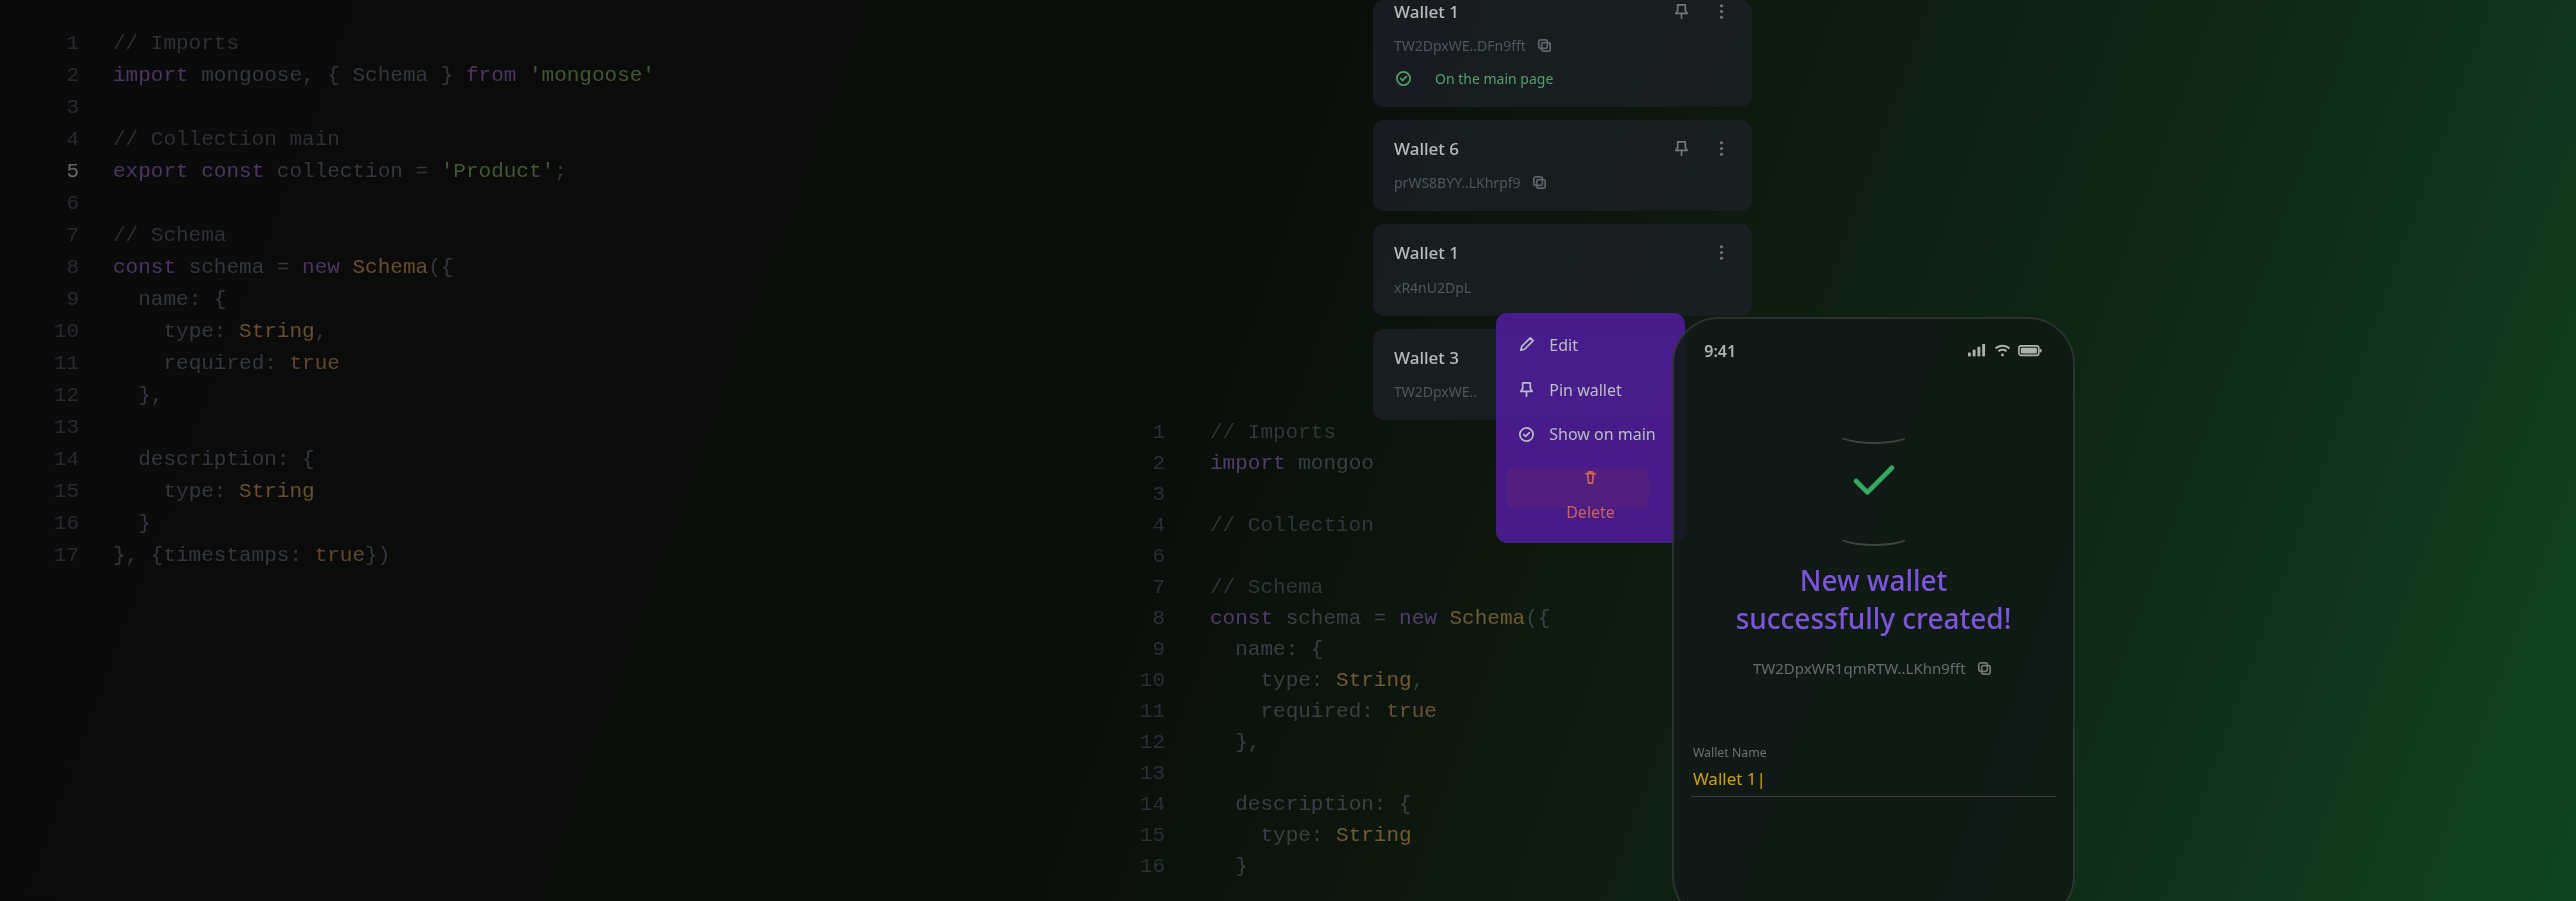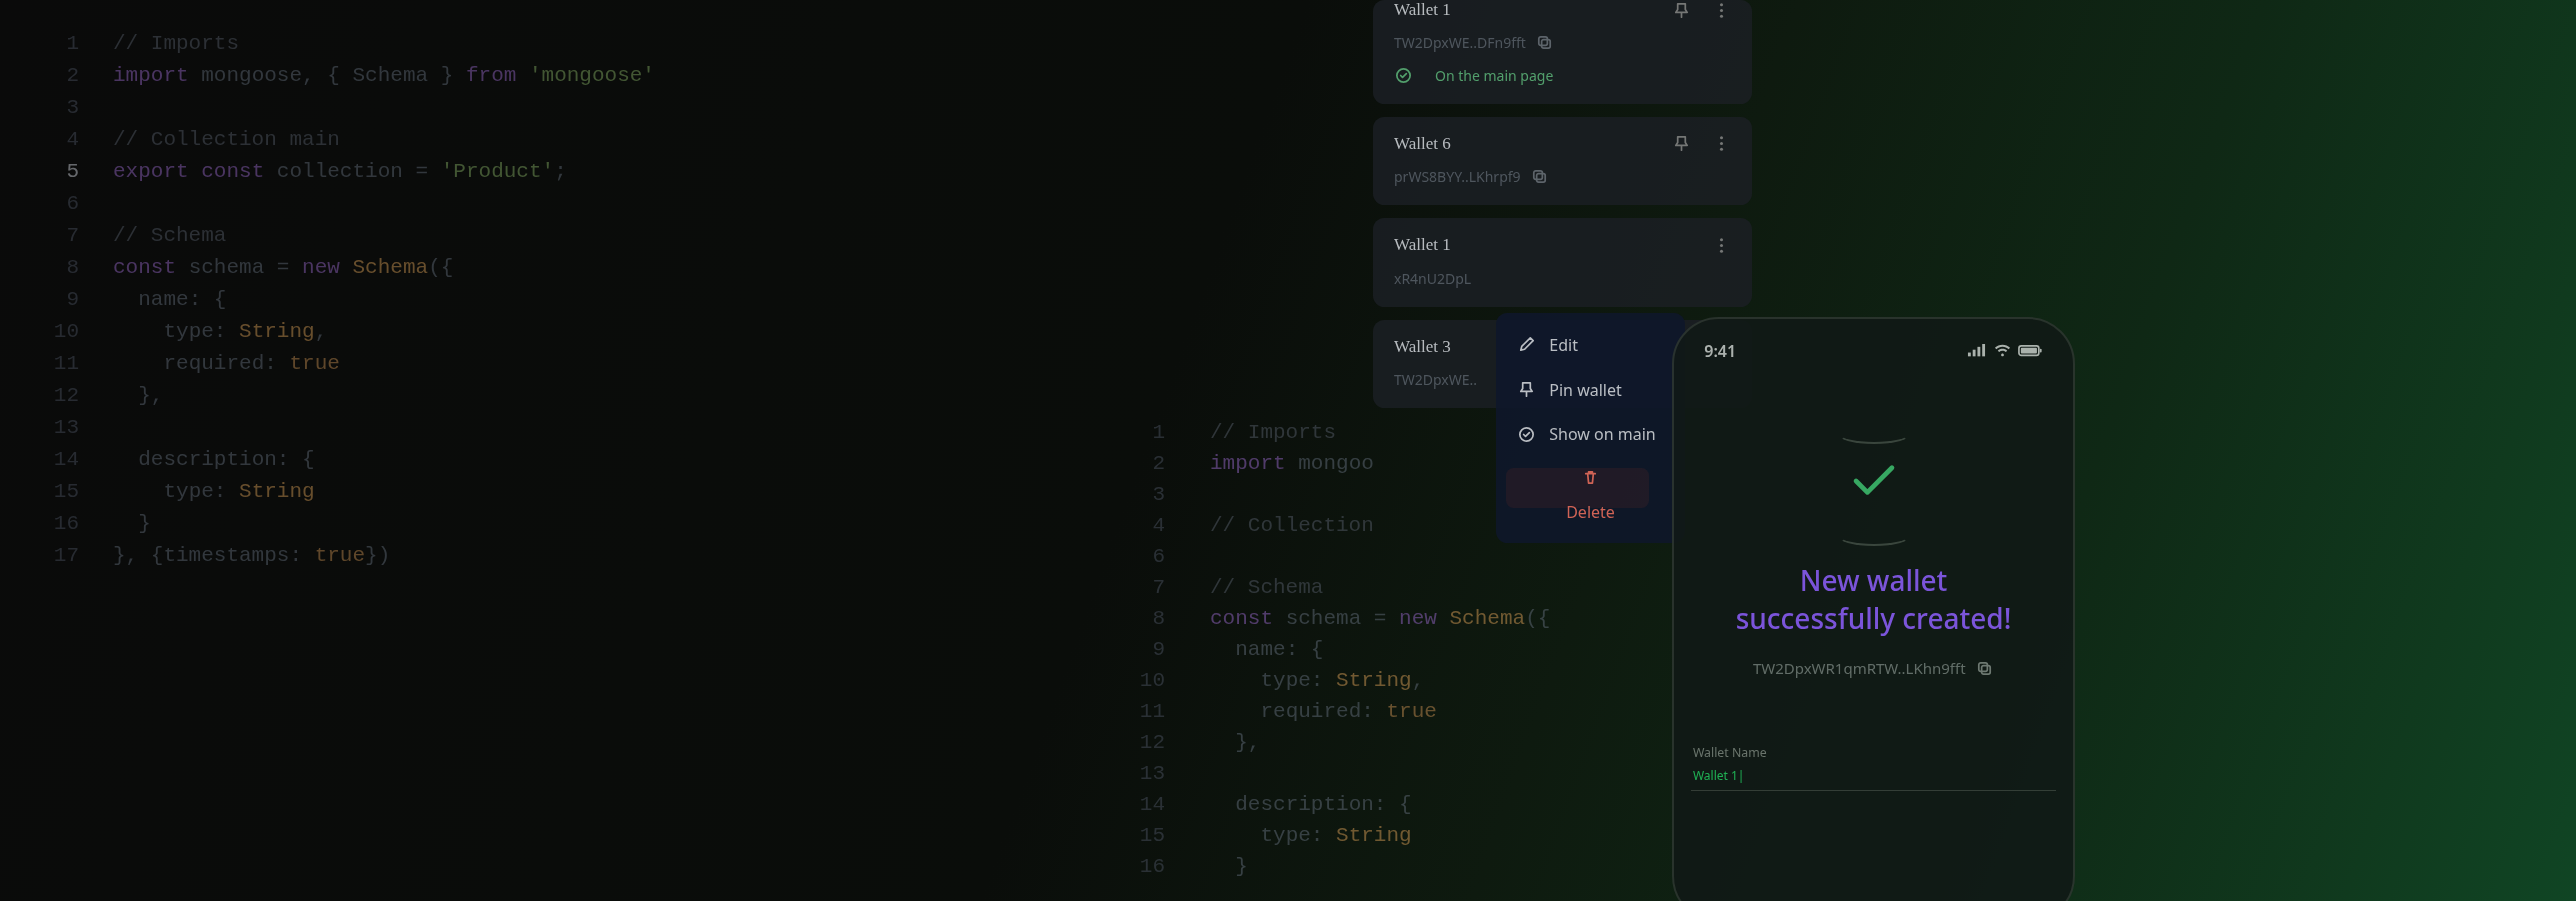"Wallet 1" .wallet-card-header { font-family: Liberation Serif, serif -> none }
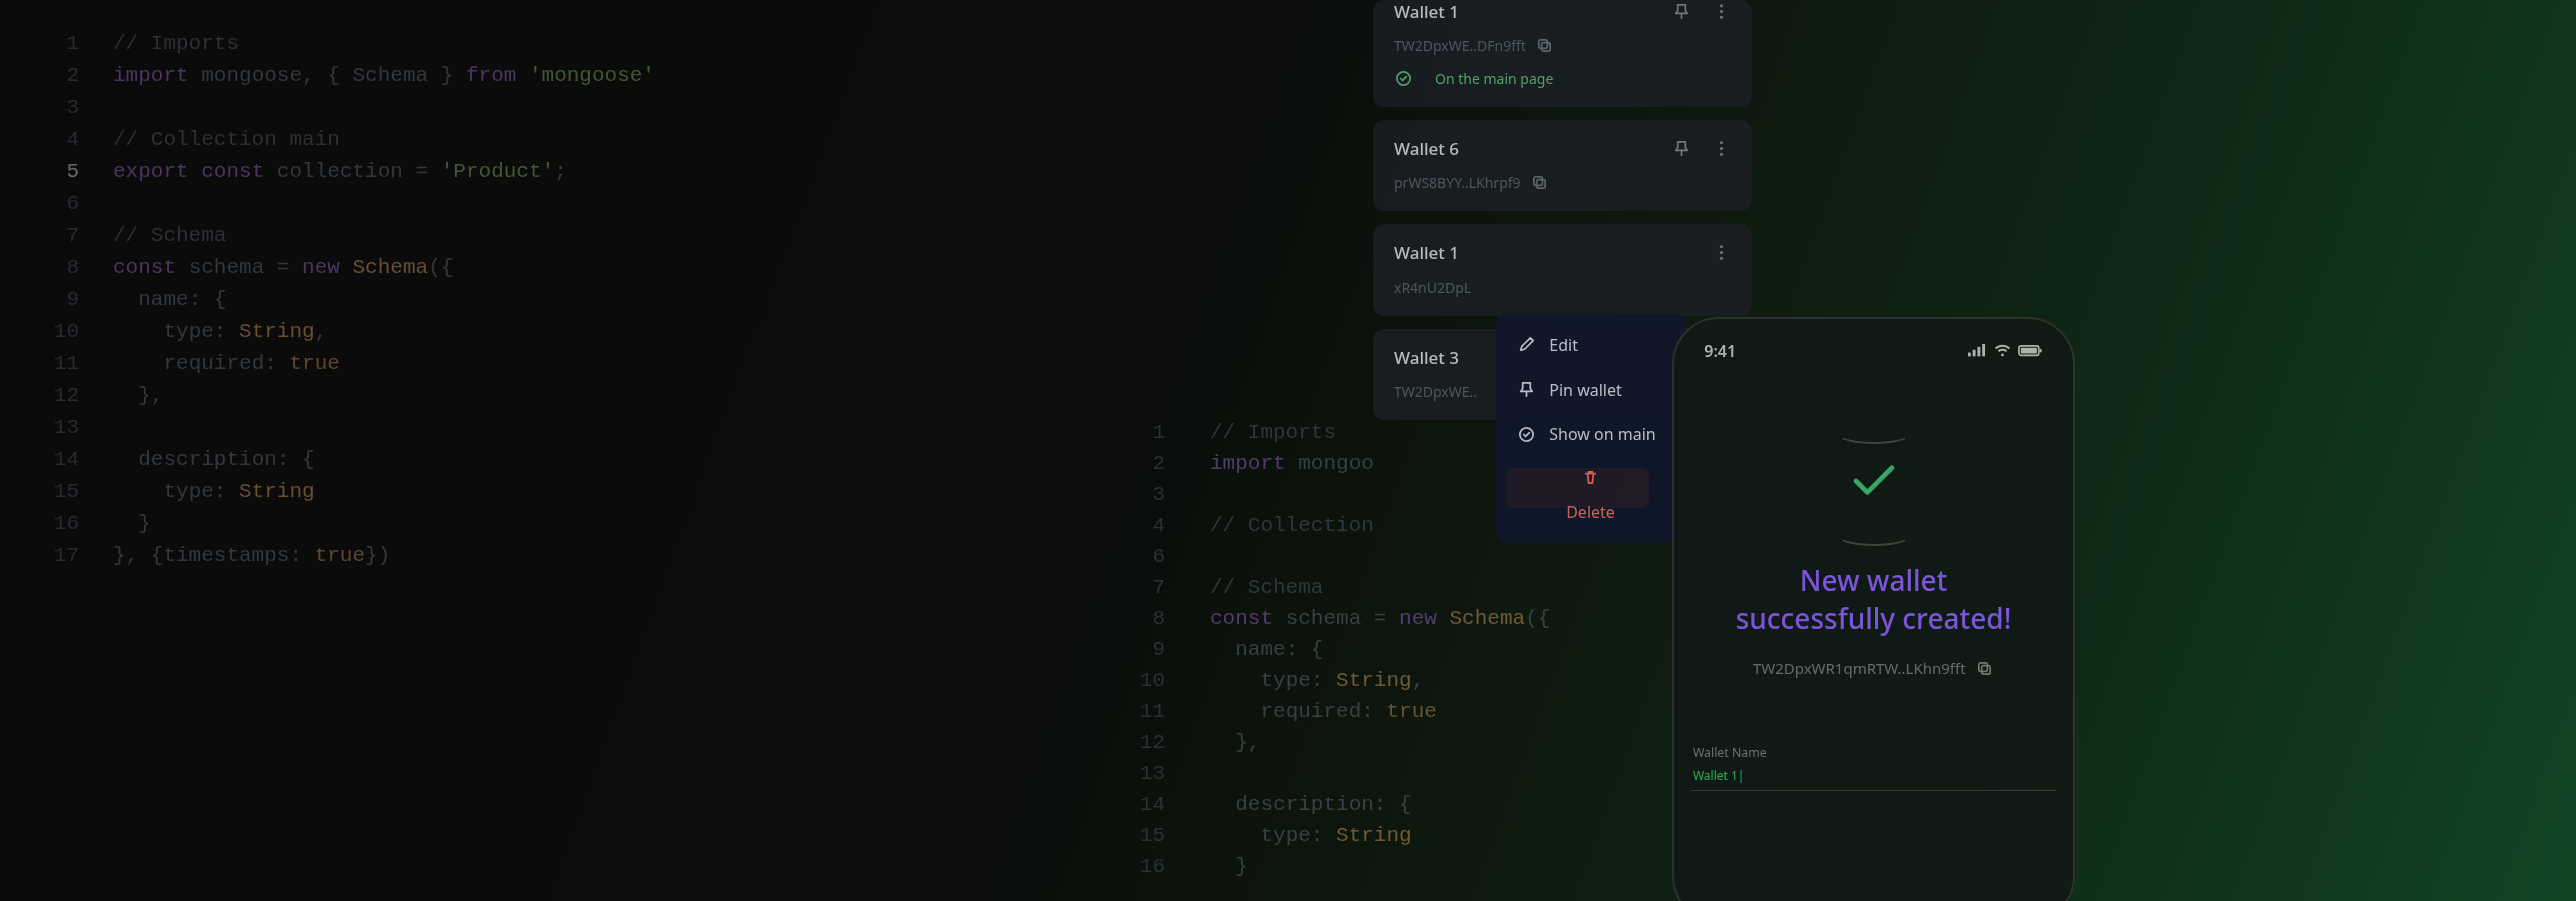"Edit" .context-menu { background: #0f172a -> #4c1d95 }
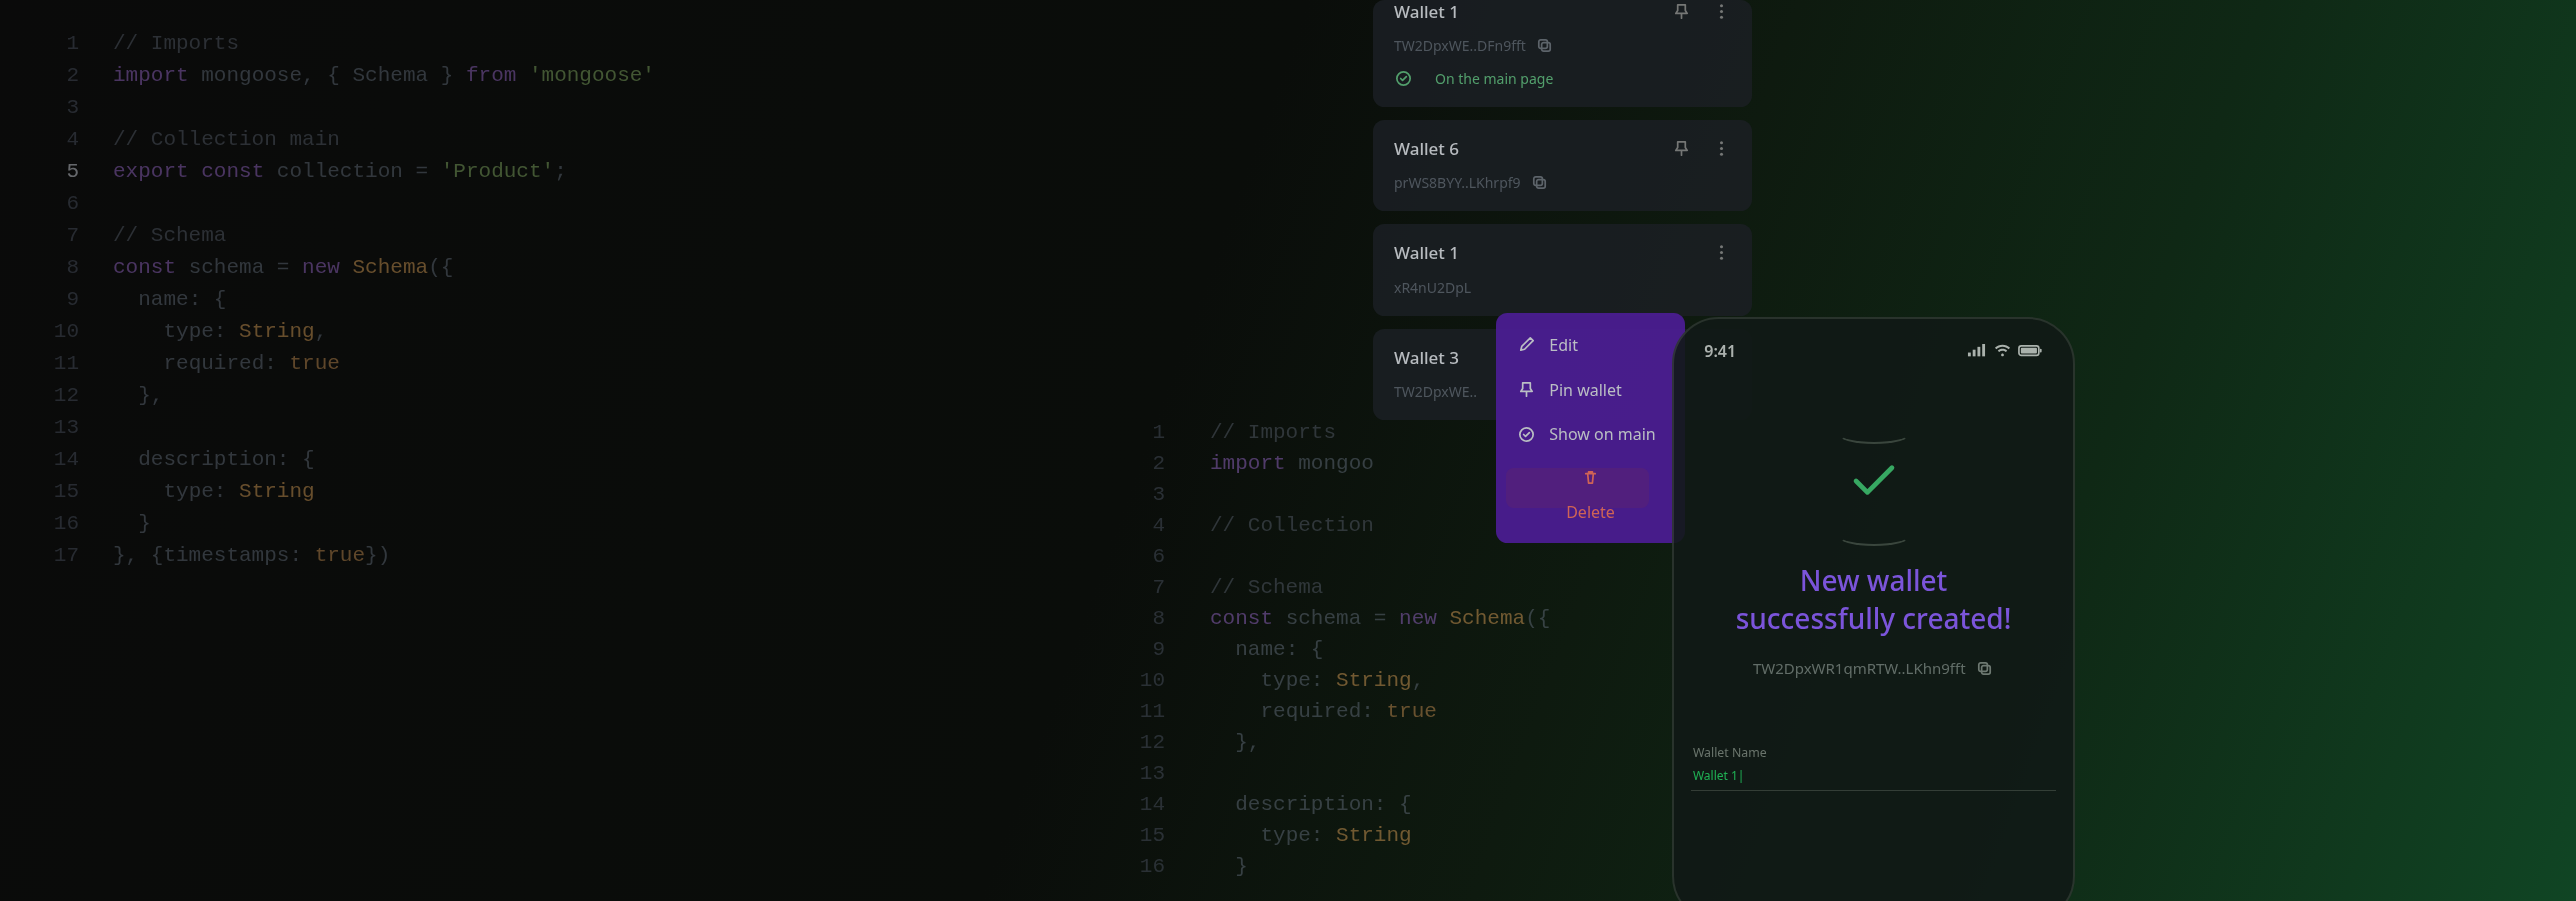"Wallet 1|" .input-value { color: #22c55e -> #eab308; font-size: 12px -> 17px }
